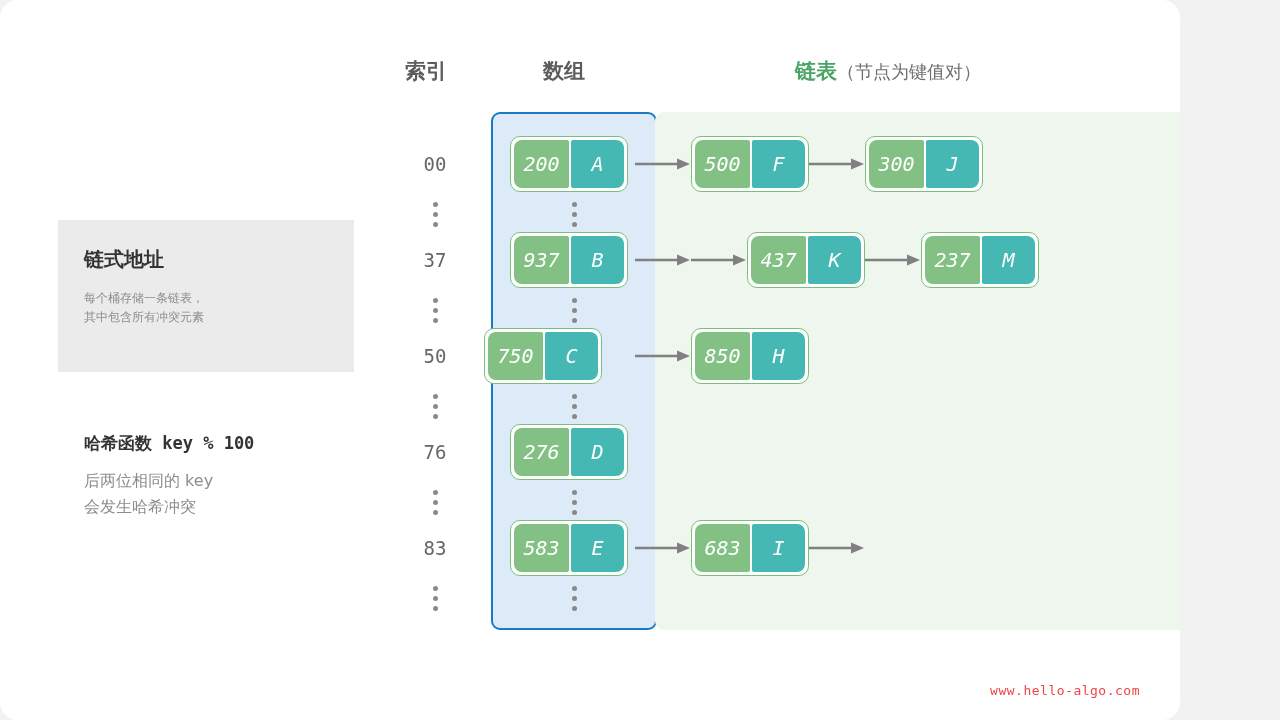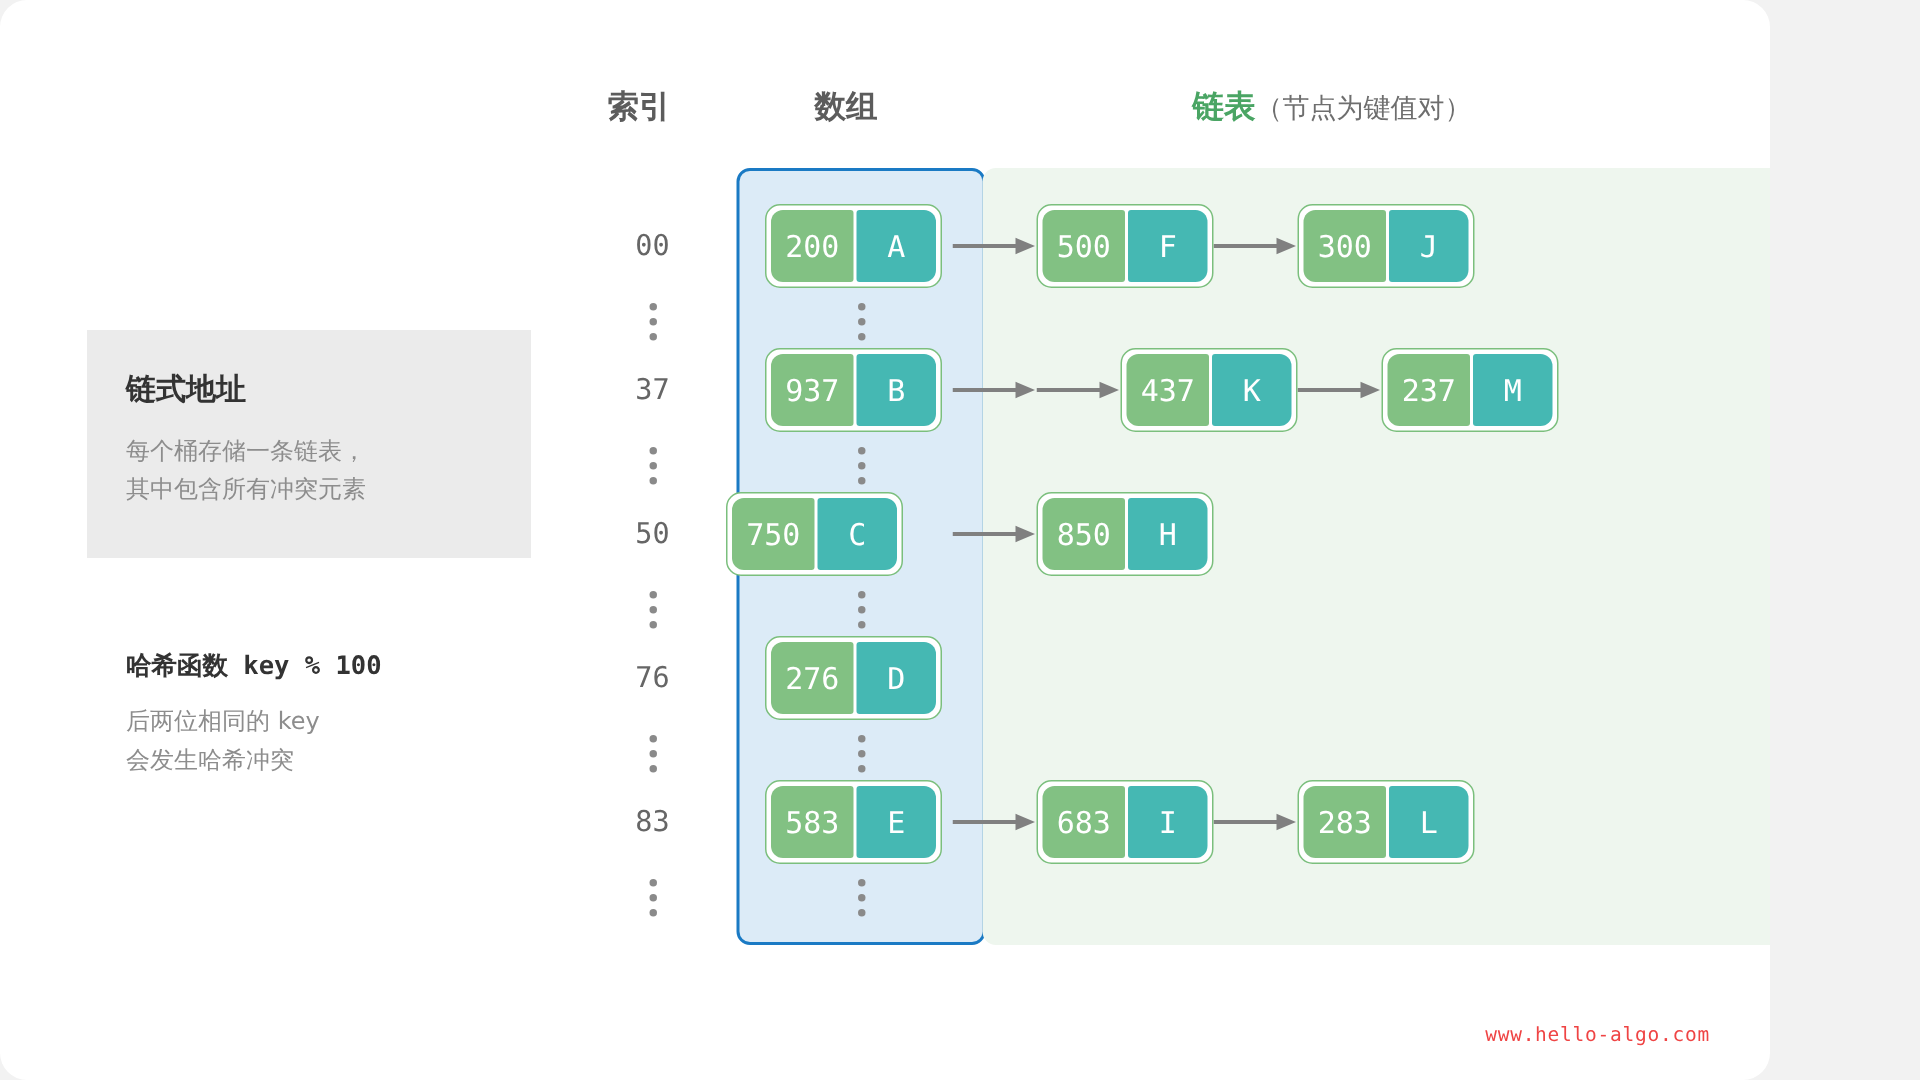"200" .node { font-style: none -> italic }
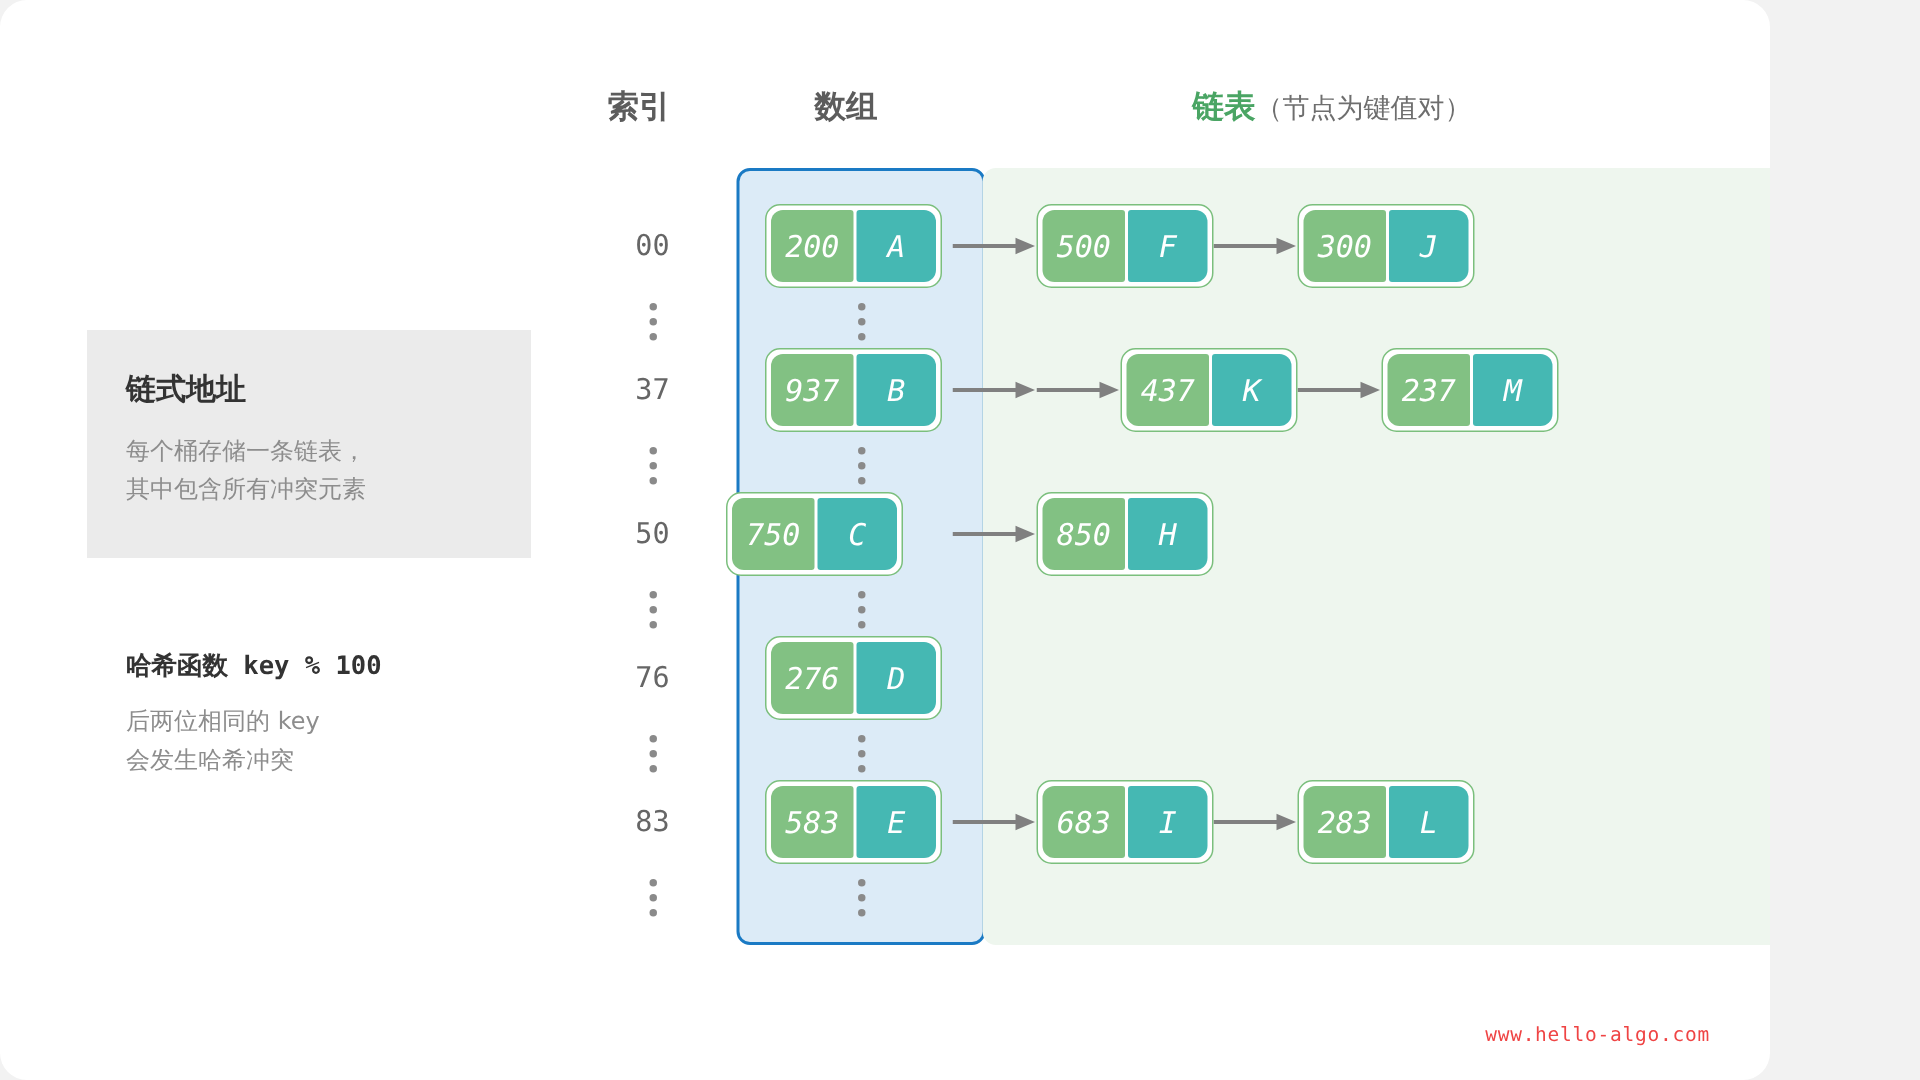"每个桶存储一条链表，" #info-card .body { font-size: 16px -> 12px }
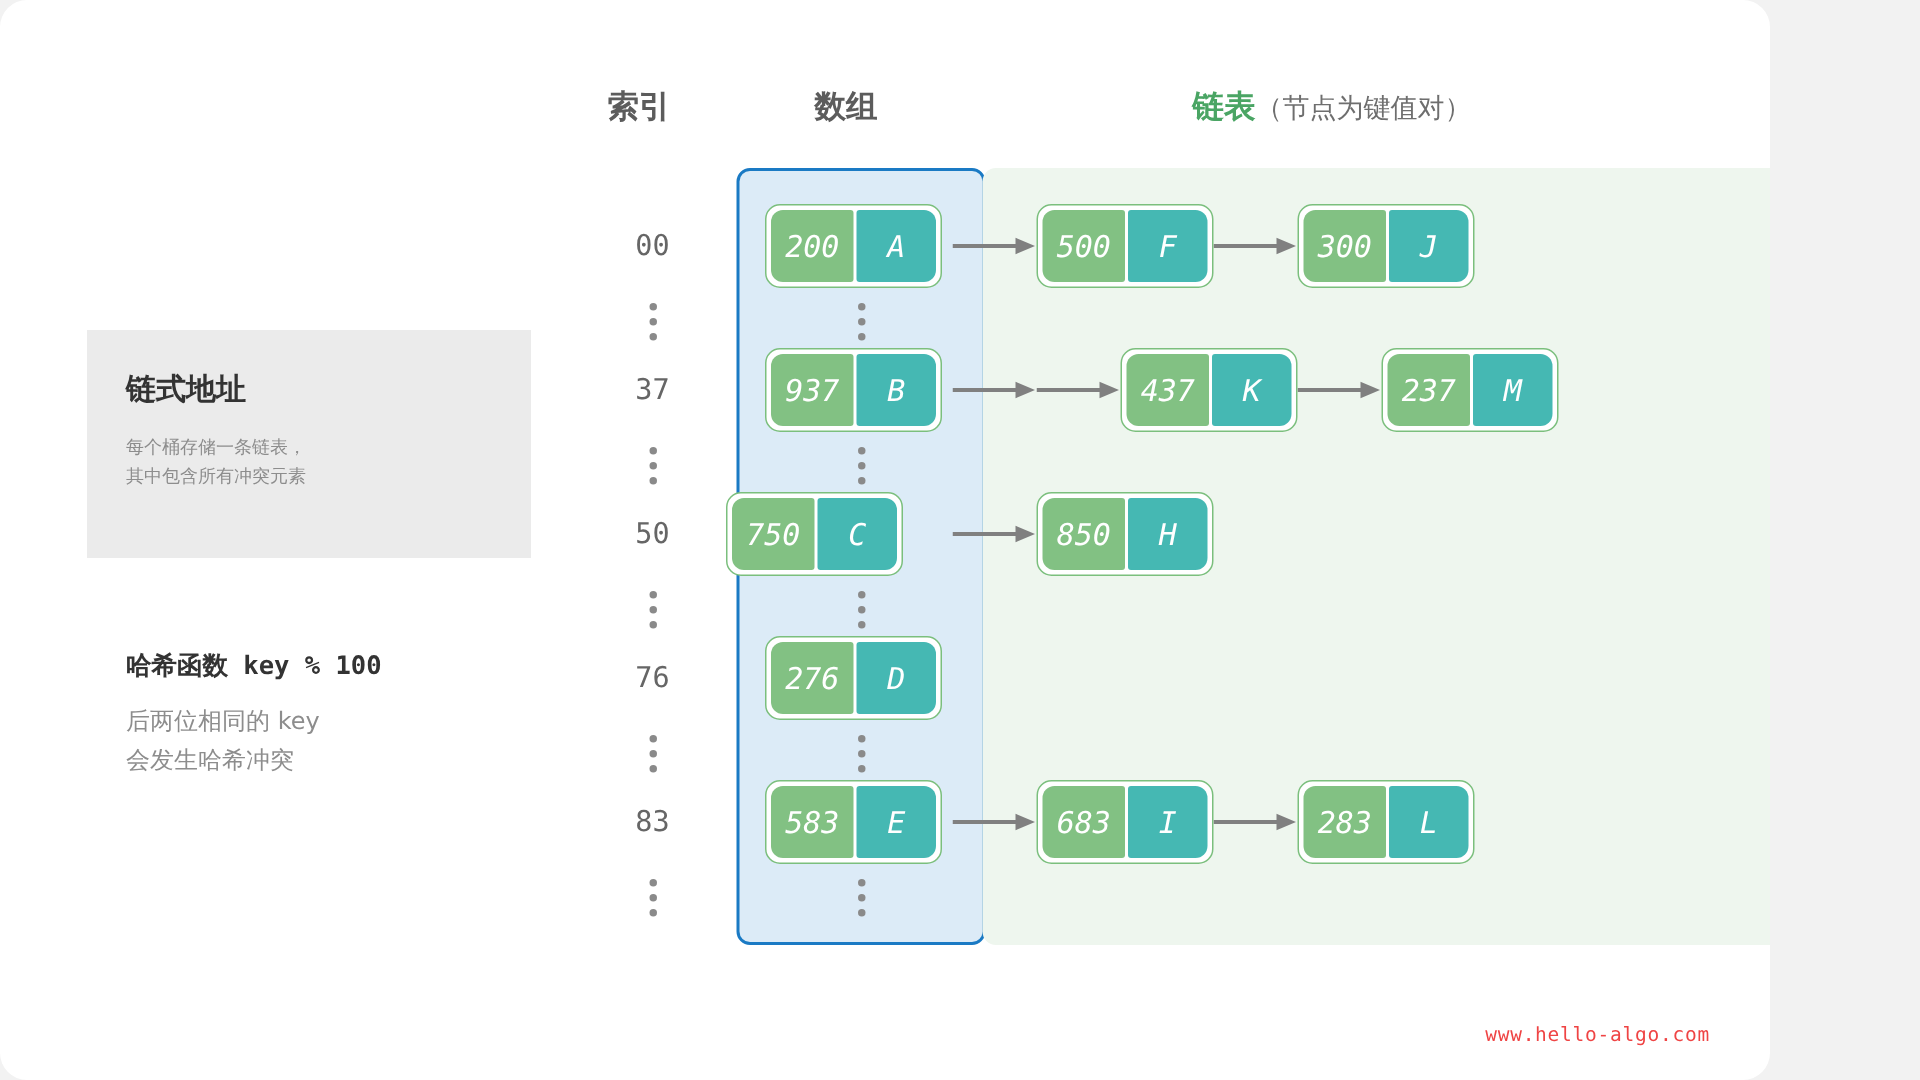"283" div.node { html: <div> <div>283</div> <div>L</div> </div> -> none }
